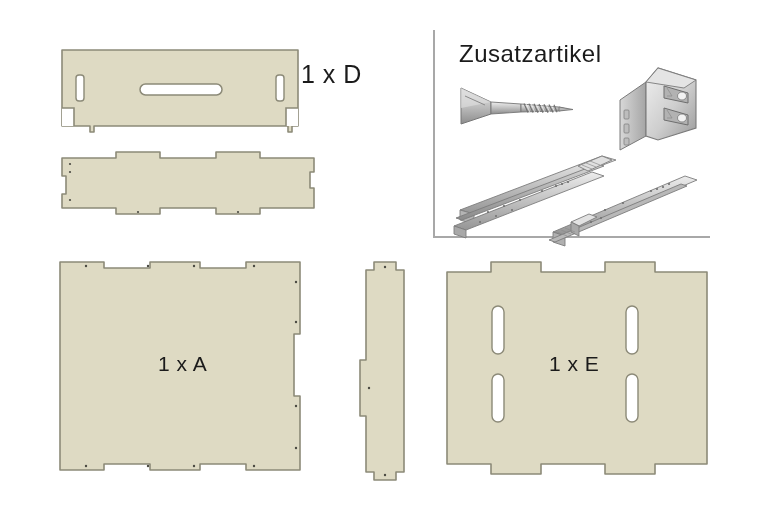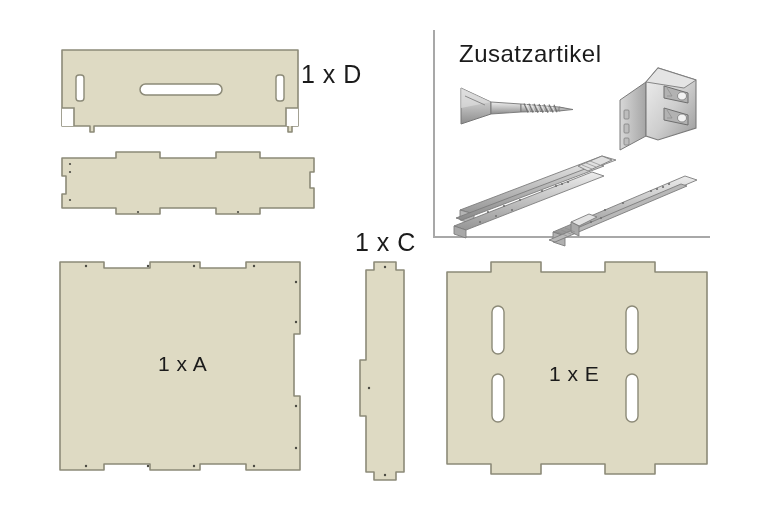"1 x C" div.lbl { html: <div>1 x C</div> -> none }
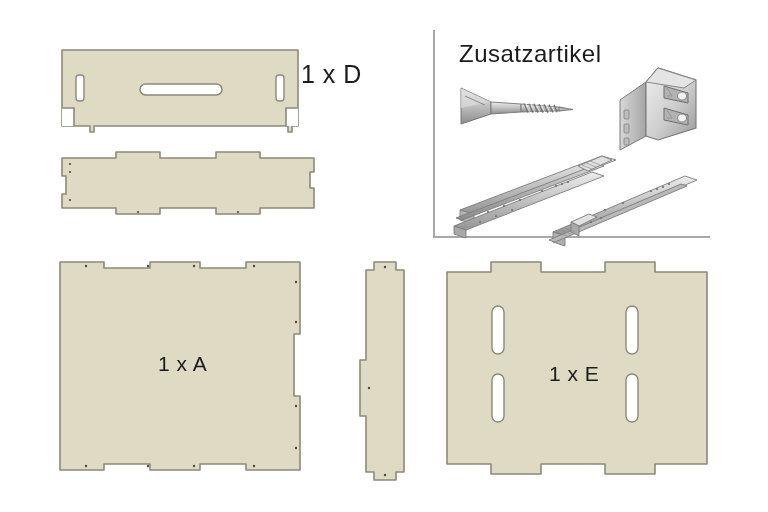"1 x E" div.lbl { margin-top: 10px -> none }
